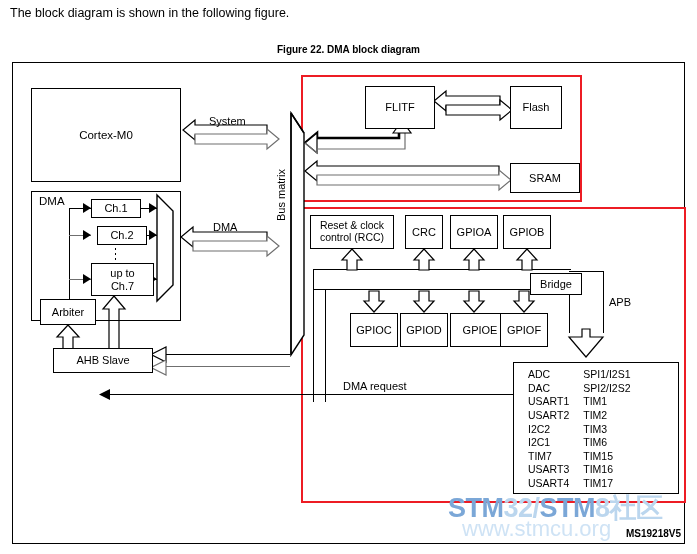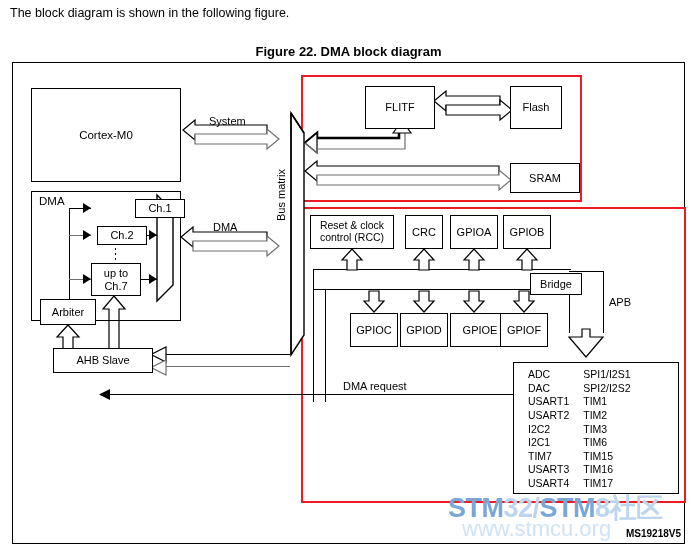"Figure 22. DMA block diagram" .figtitle { font-size: 13px -> 10px }
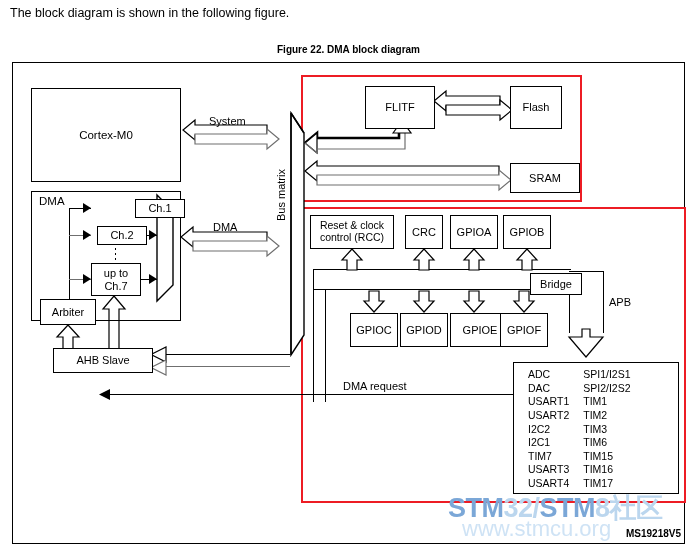"Ch.1" div.box { margin-left: 44px -> none }
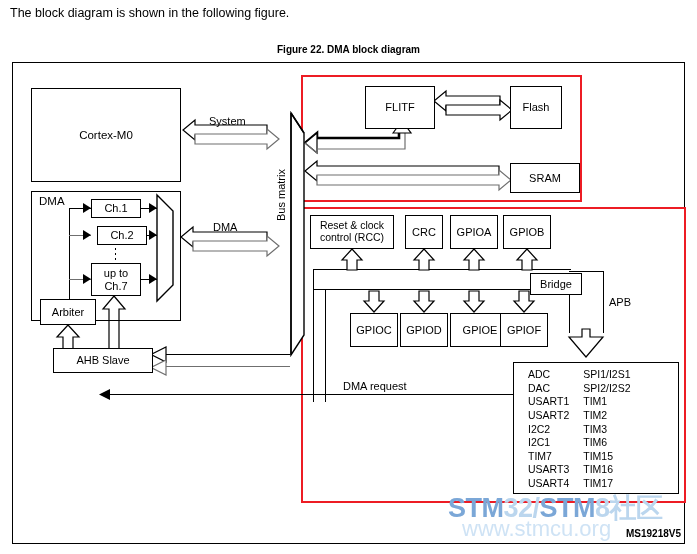"up to" div.box { width: 50px -> 63px }
